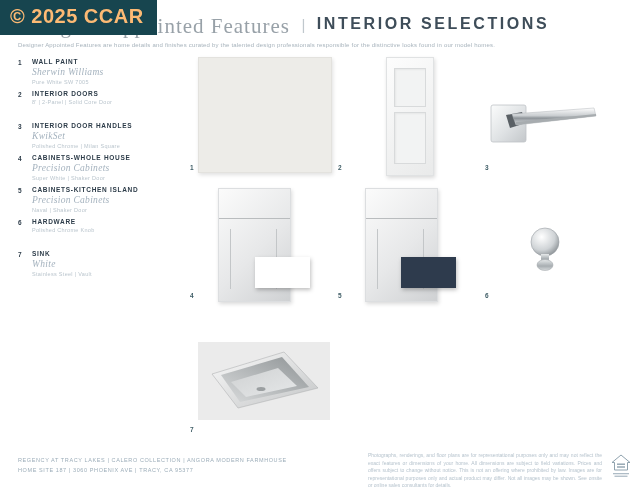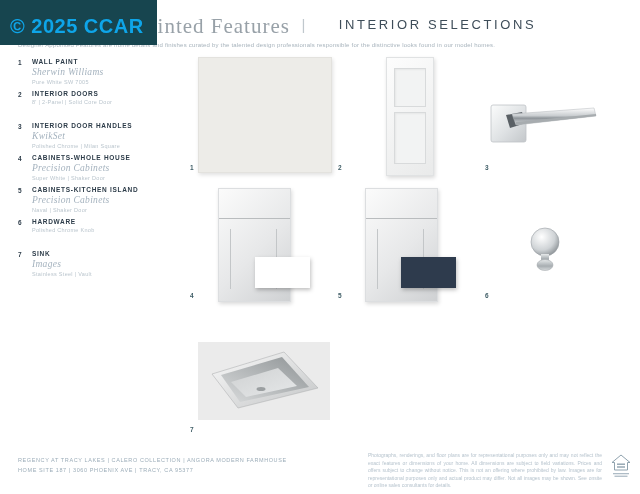"© 2025 CCAR" .badge { color: #0ea5e9 -> #fdba74; padding: 15px 13px 7px 10px -> 5px 13px 7px 10px }
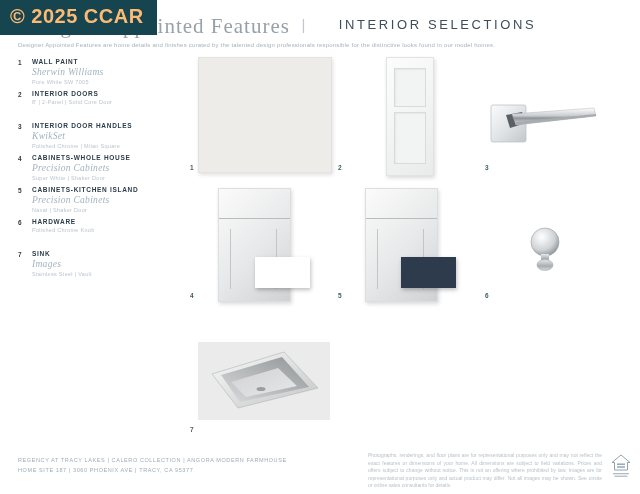"INTERIOR SELECTIONS" .title-tag { font-size: 13px -> 16px; font-weight: normal -> bold; margin-left: 22px -> none }
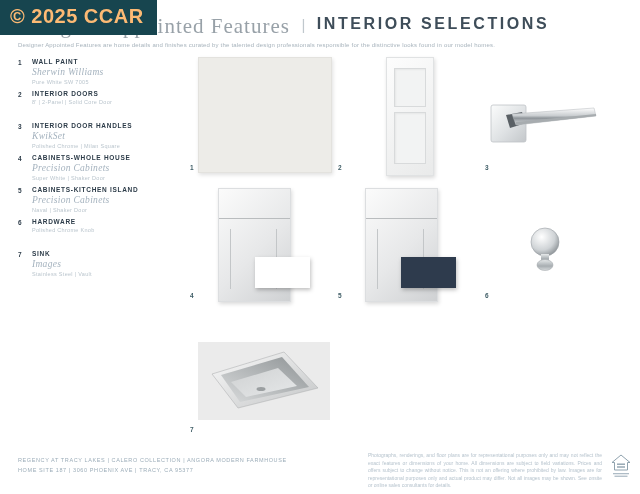"Images" div.sel-brand { text: Images -> White }
